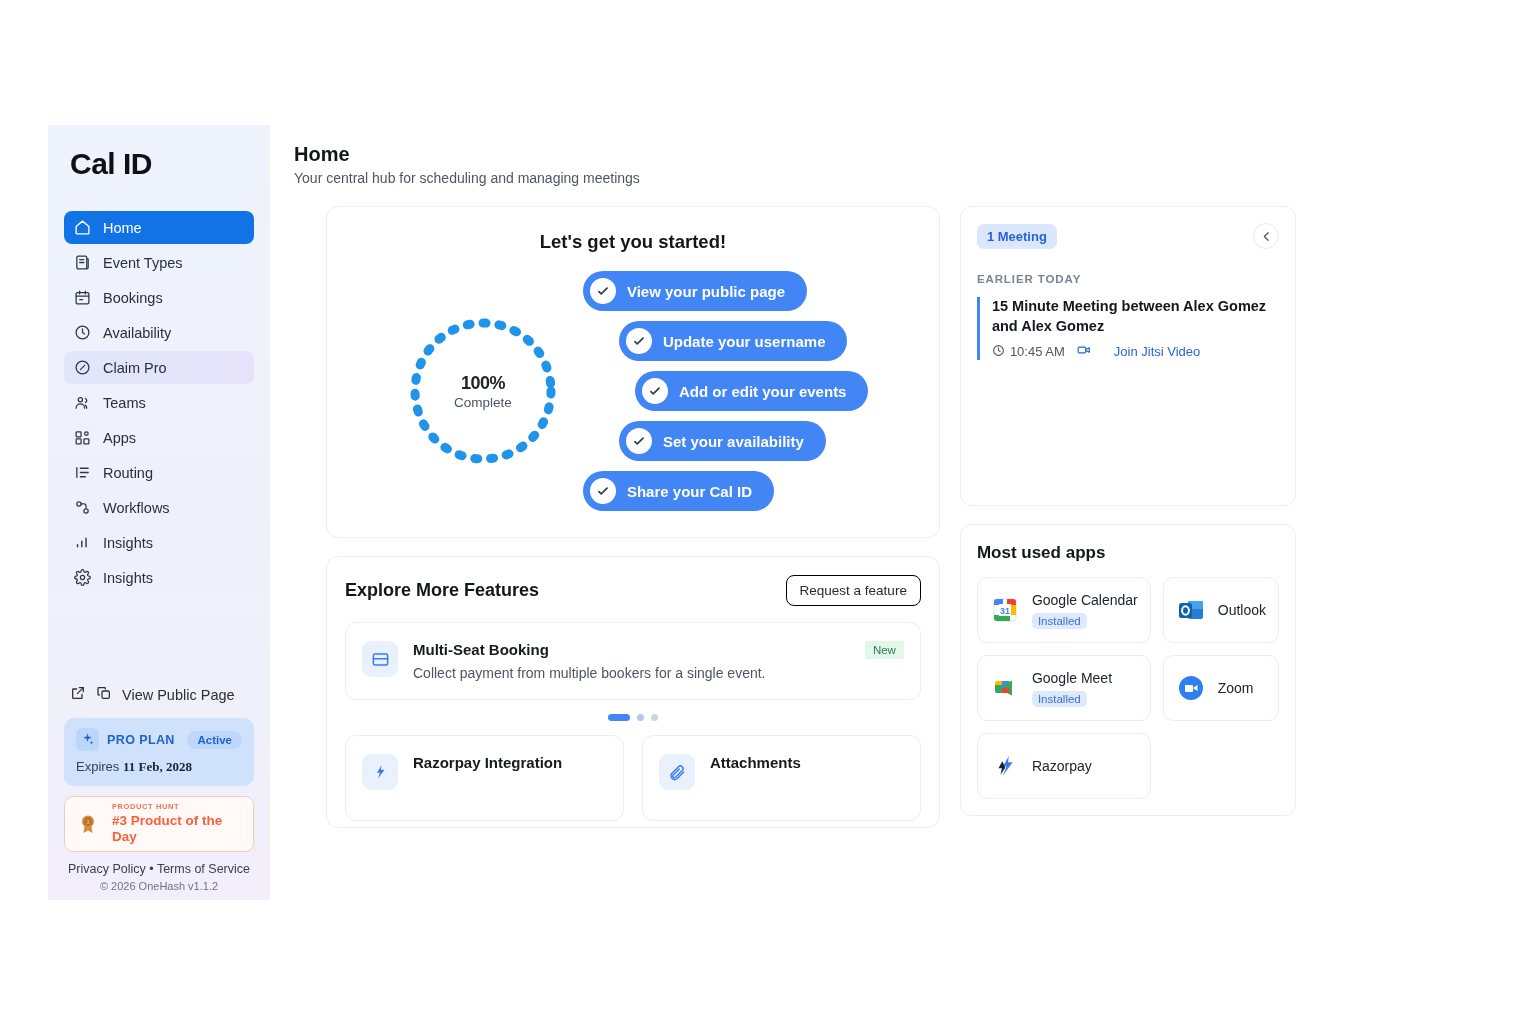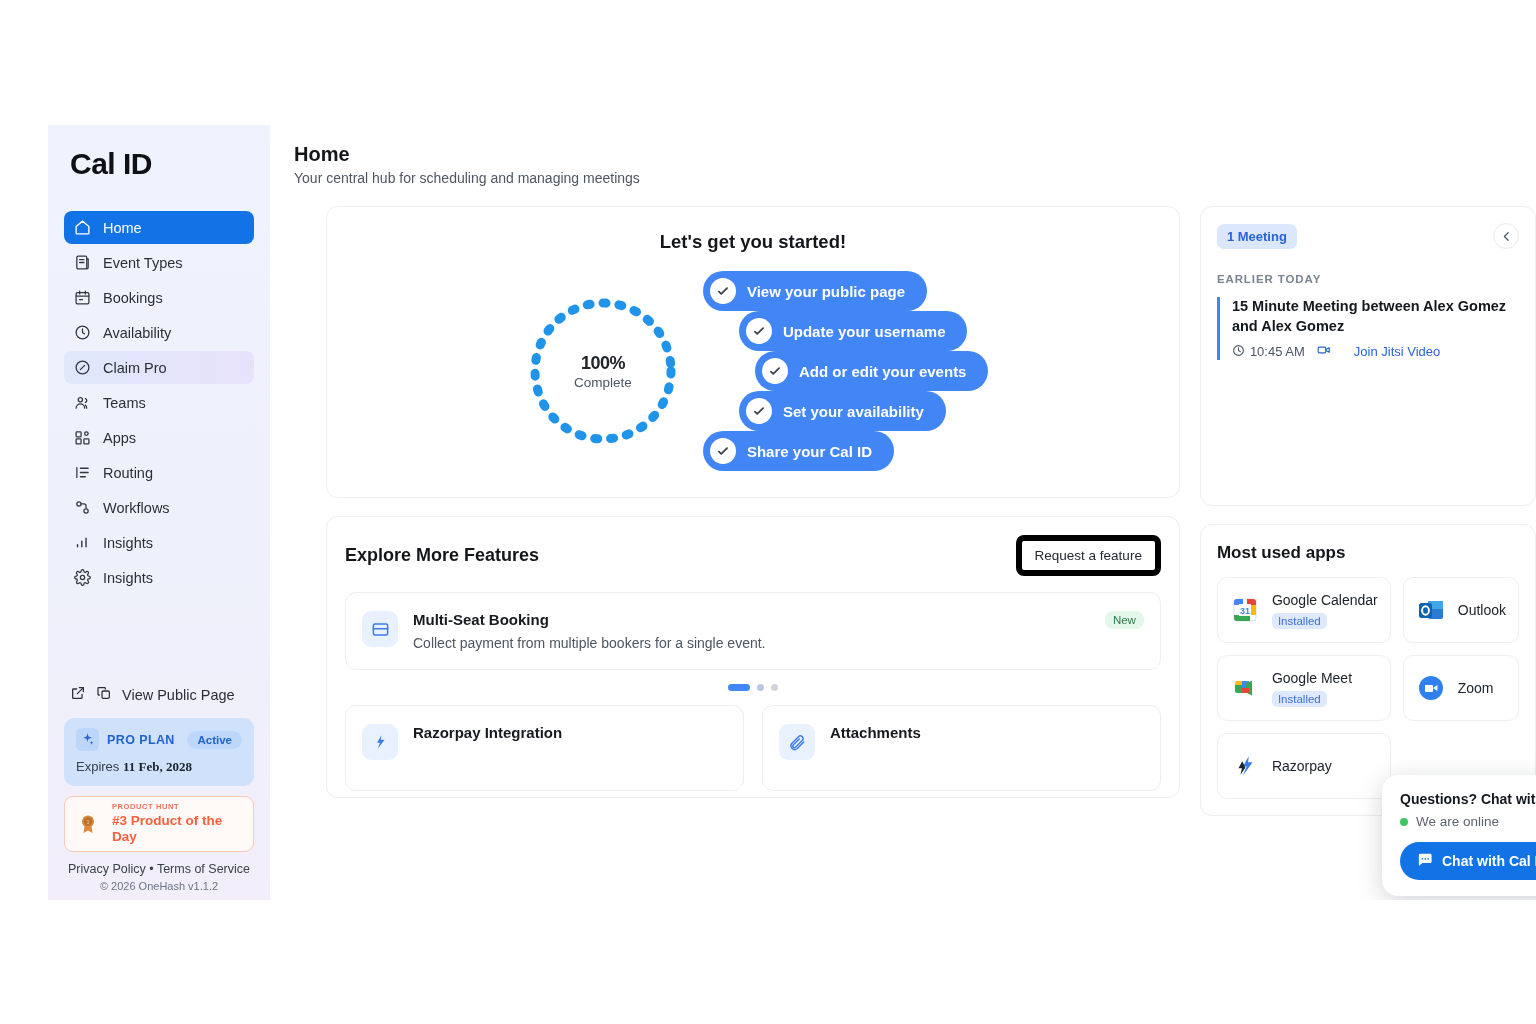"Cal ID" #app { width: 1488px -> 1248px }
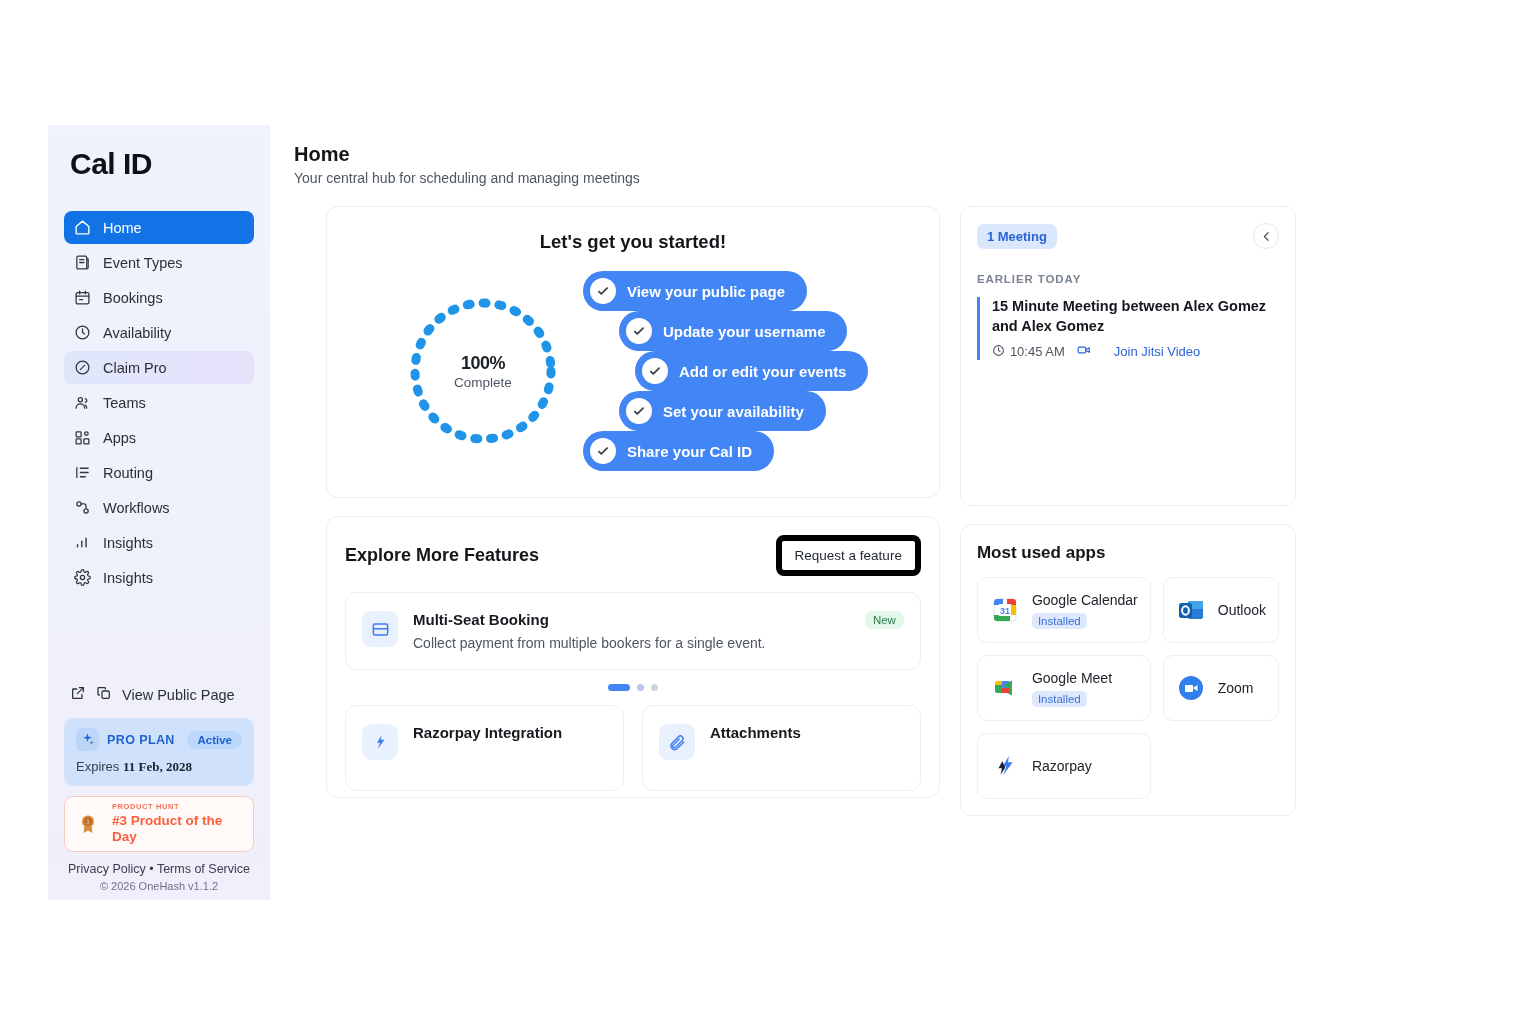"View your public page" .steps { gap: none -> 10px }
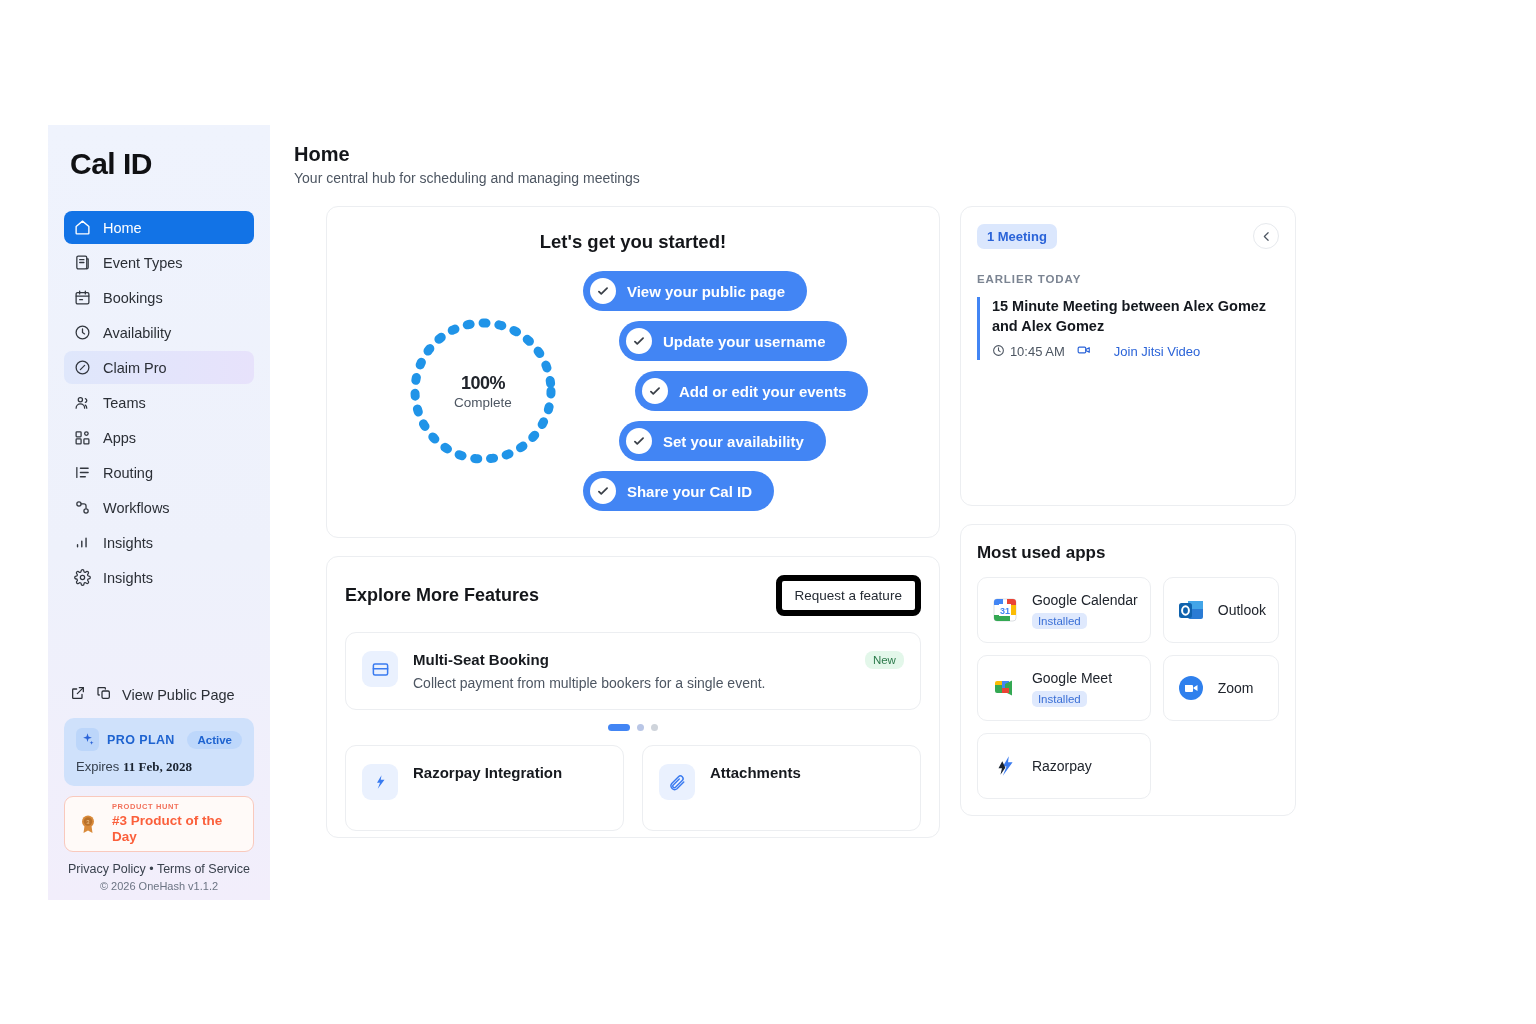"Request a feature" .req-btn { border: 6px solid #000000 -> 1px solid #000000 }
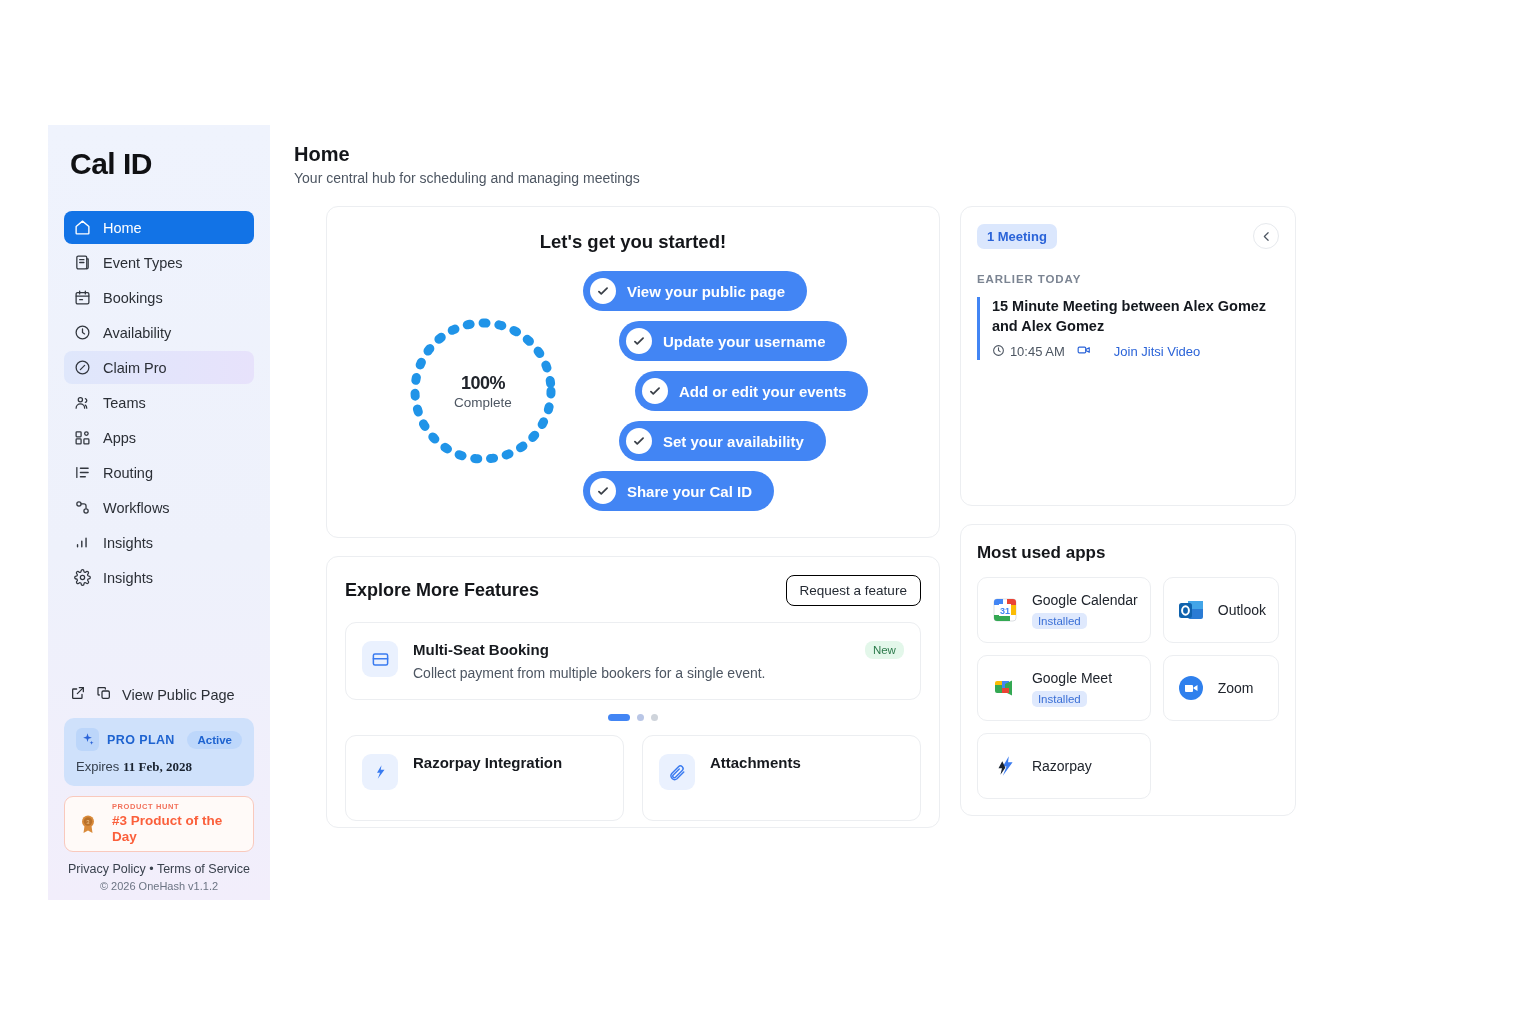"New" .new-badge { border-radius: 8px -> 0 }
